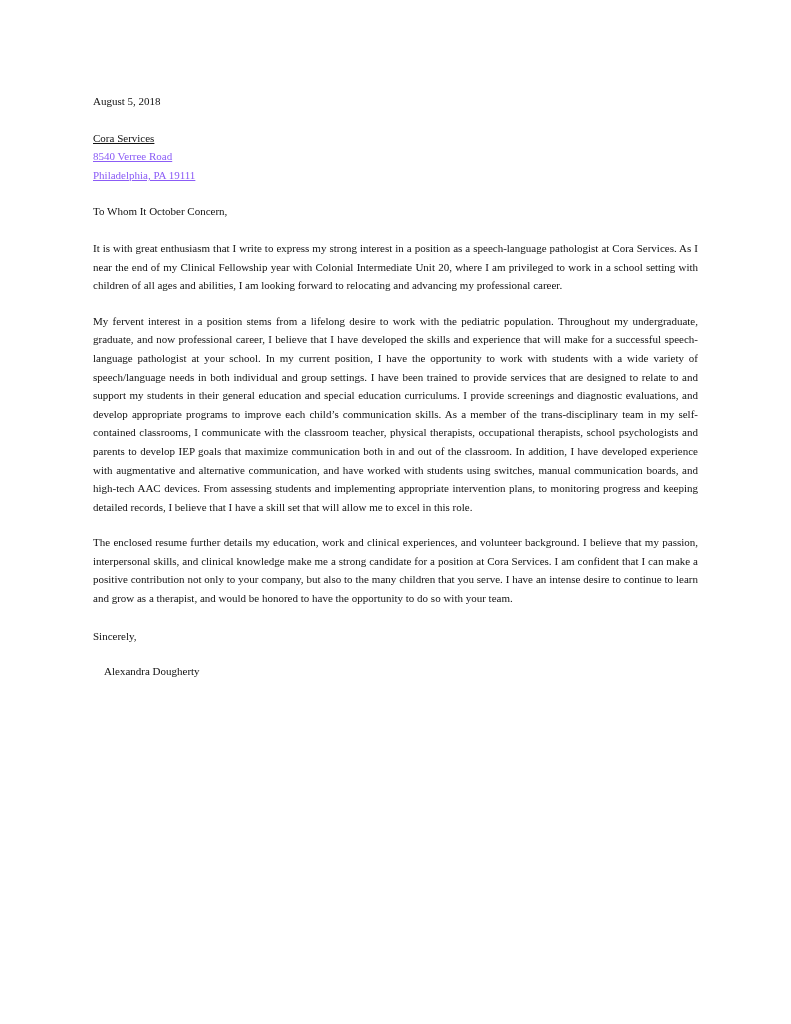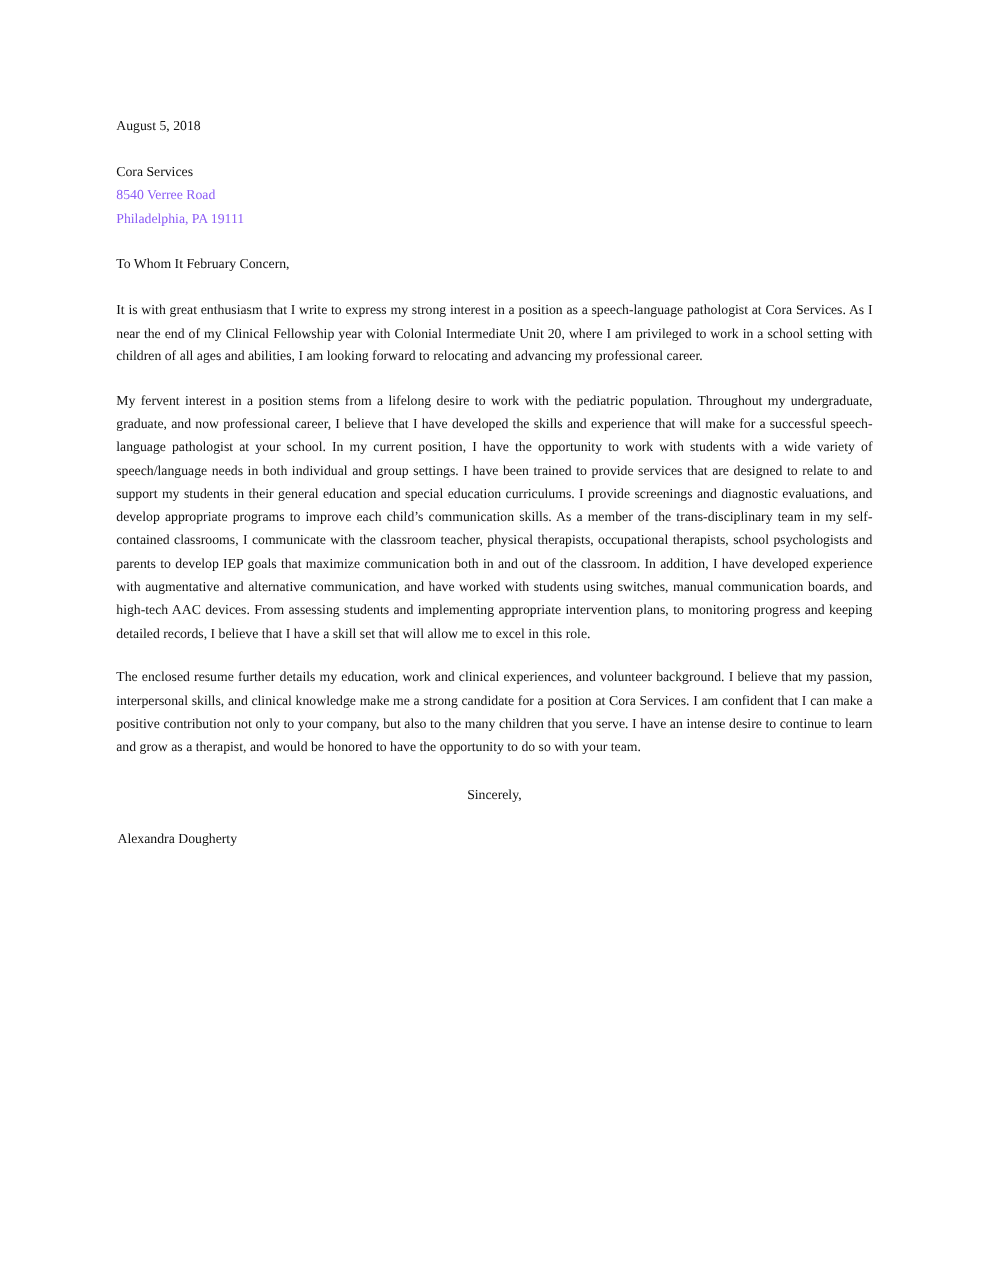"Cora Services" .line { text-decoration: none -> underline }
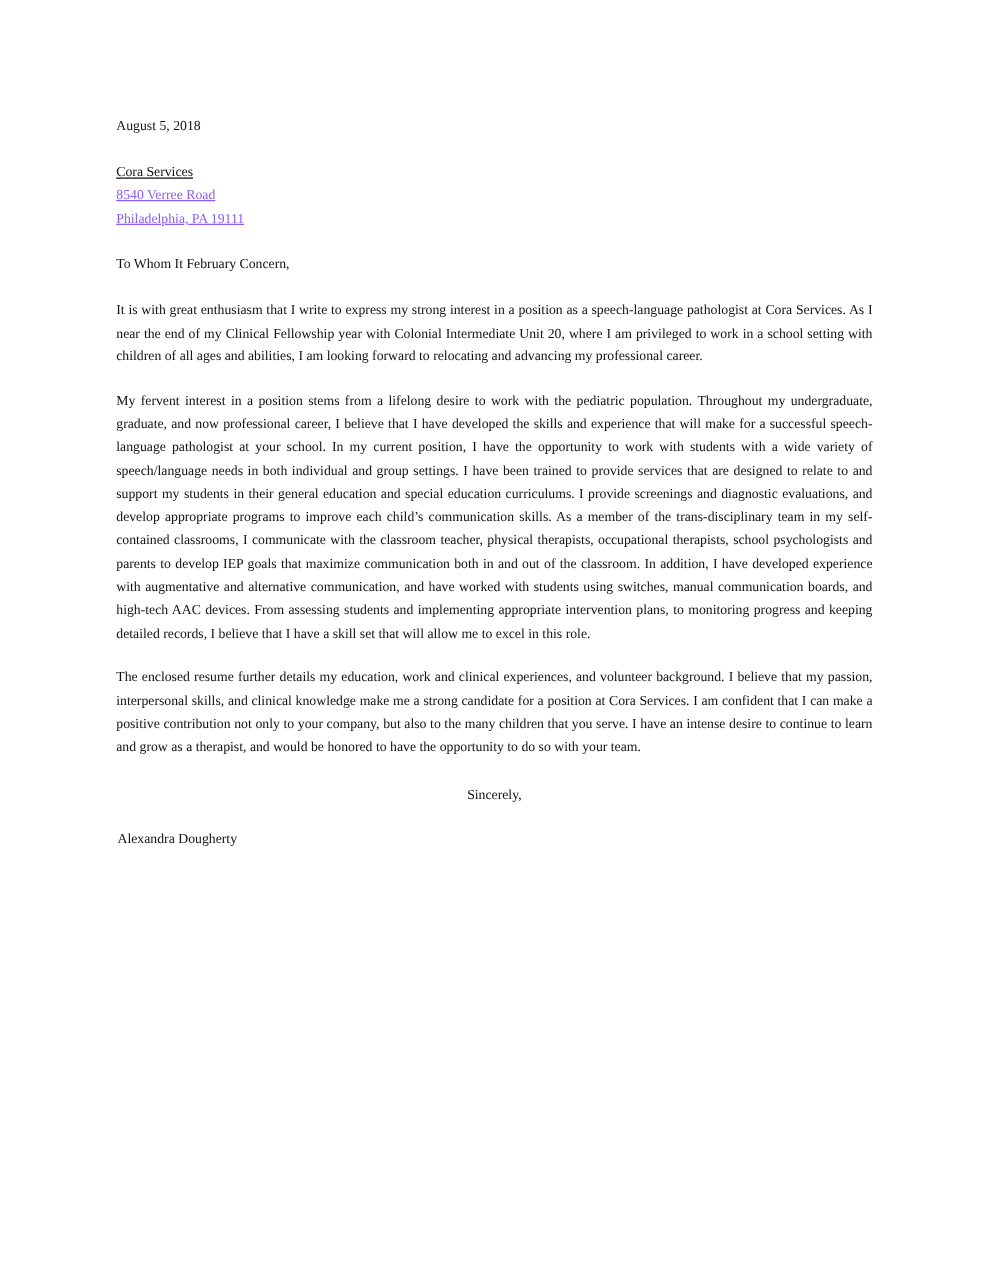"To Whom It February Concern," div.salutation { text: February -> October }
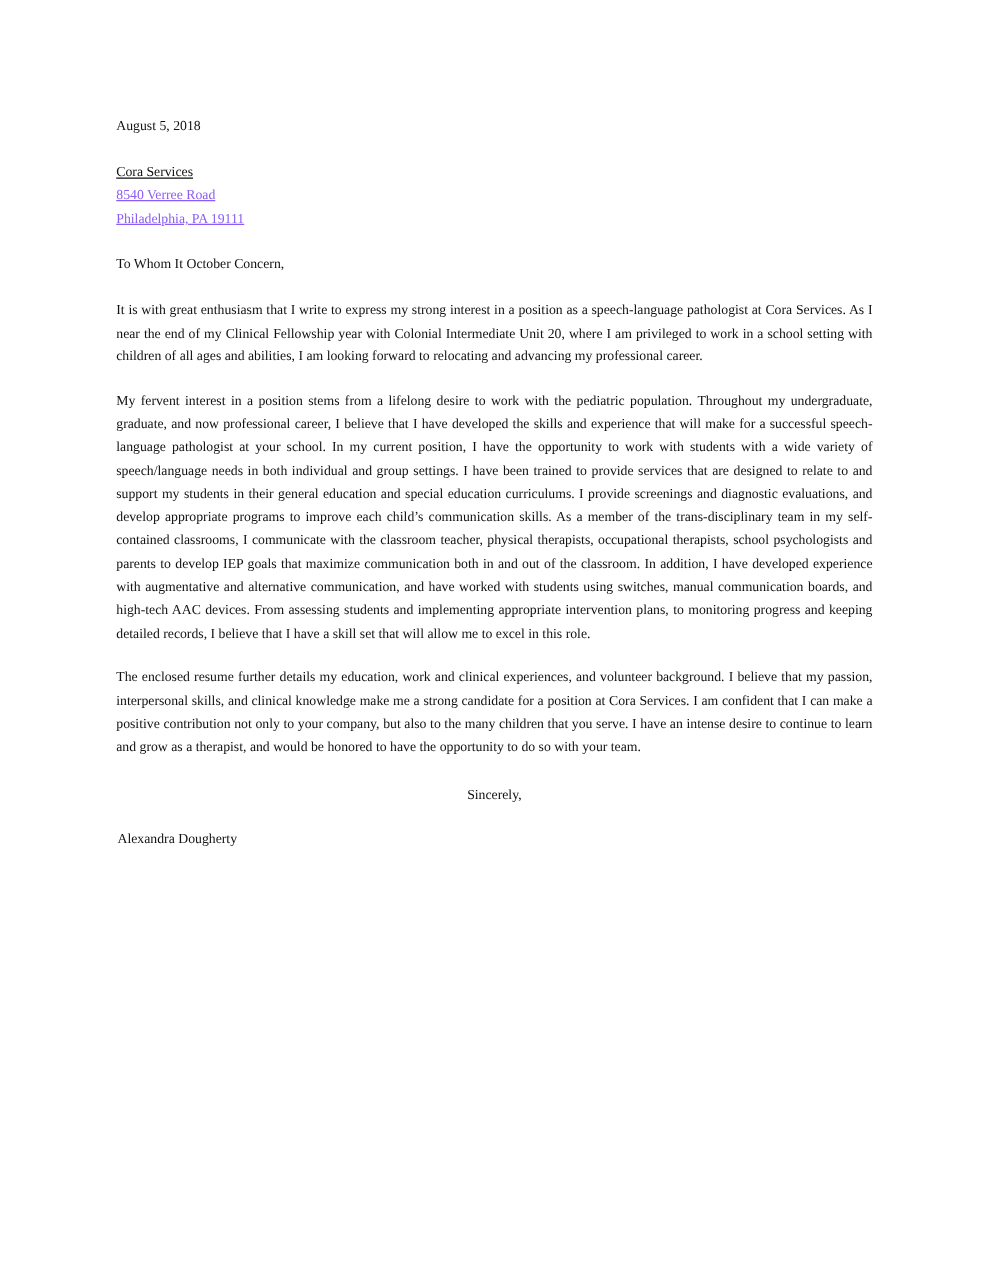"Sincerely," .closing { text-align: center -> none }
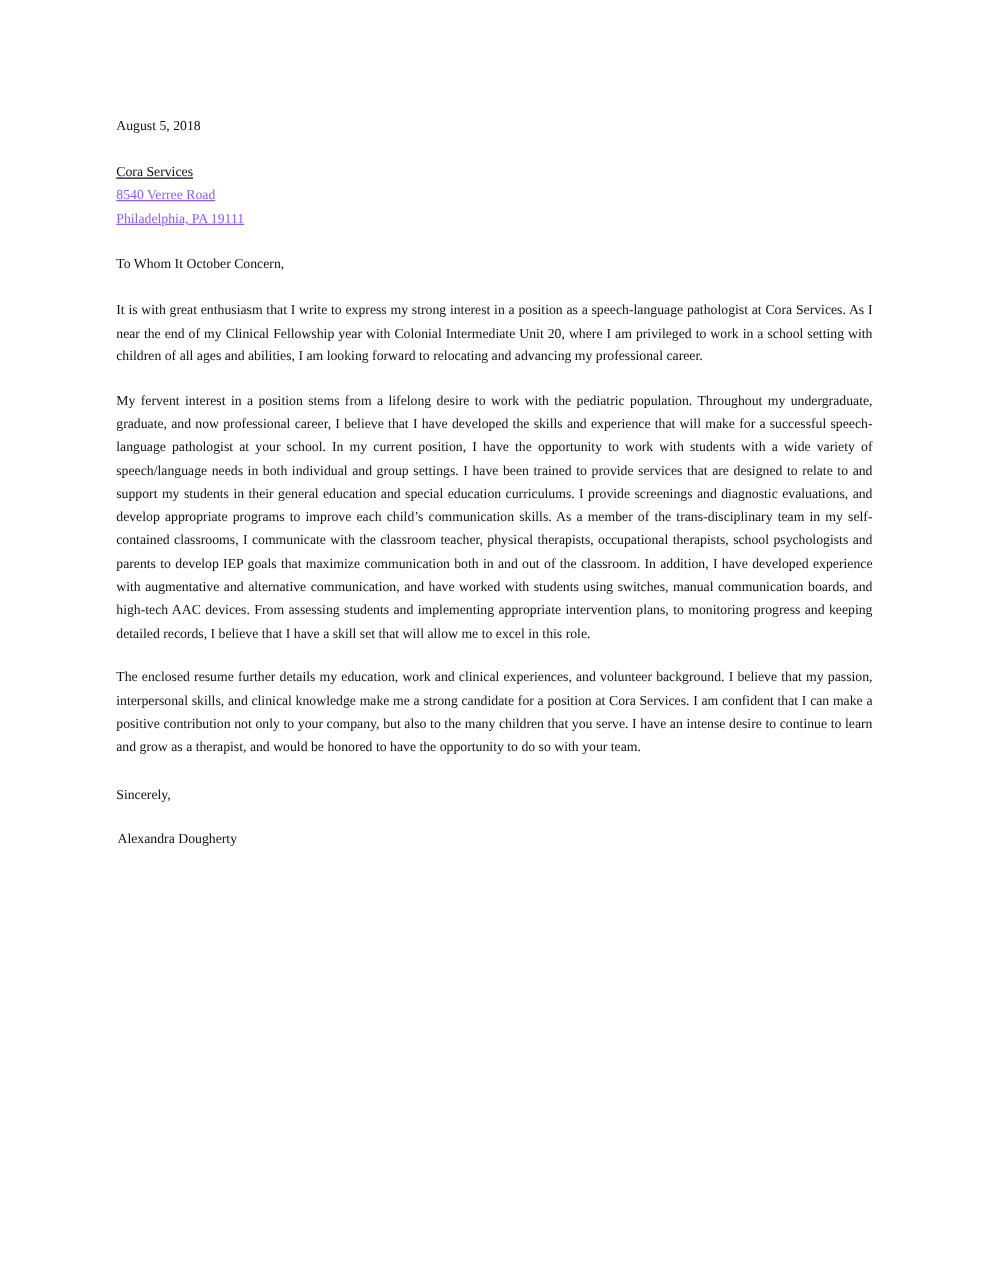"Alexandra Dougherty" .signature { margin: 1px -> 11px }
